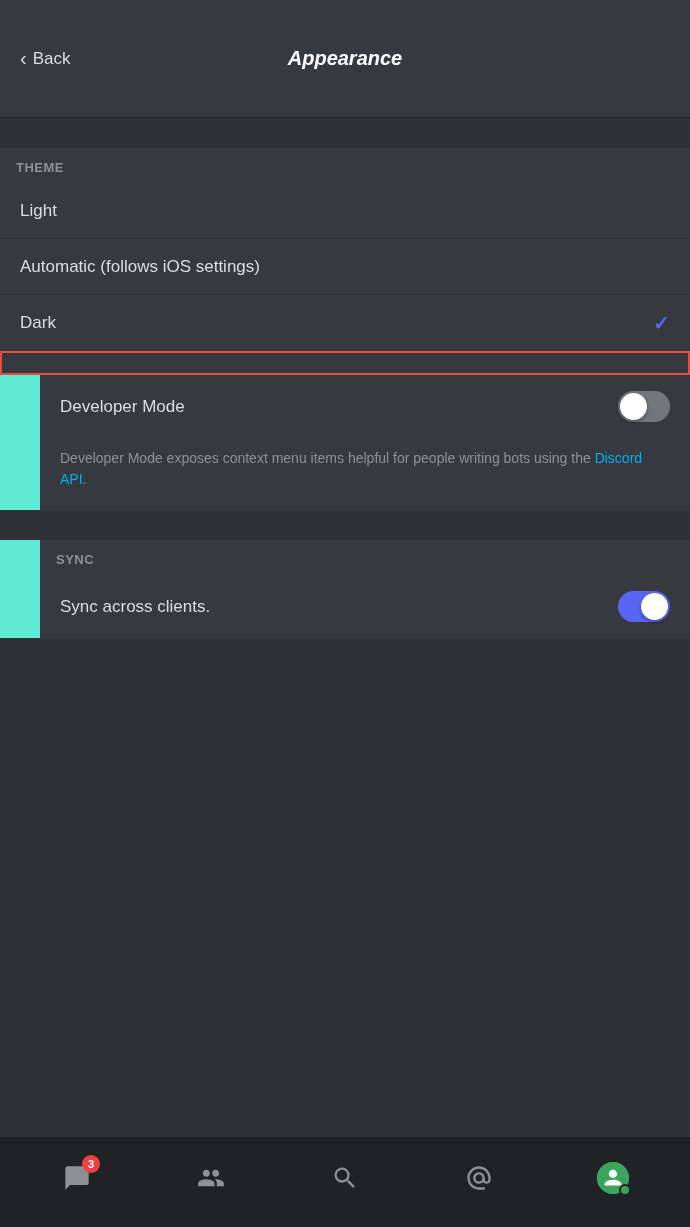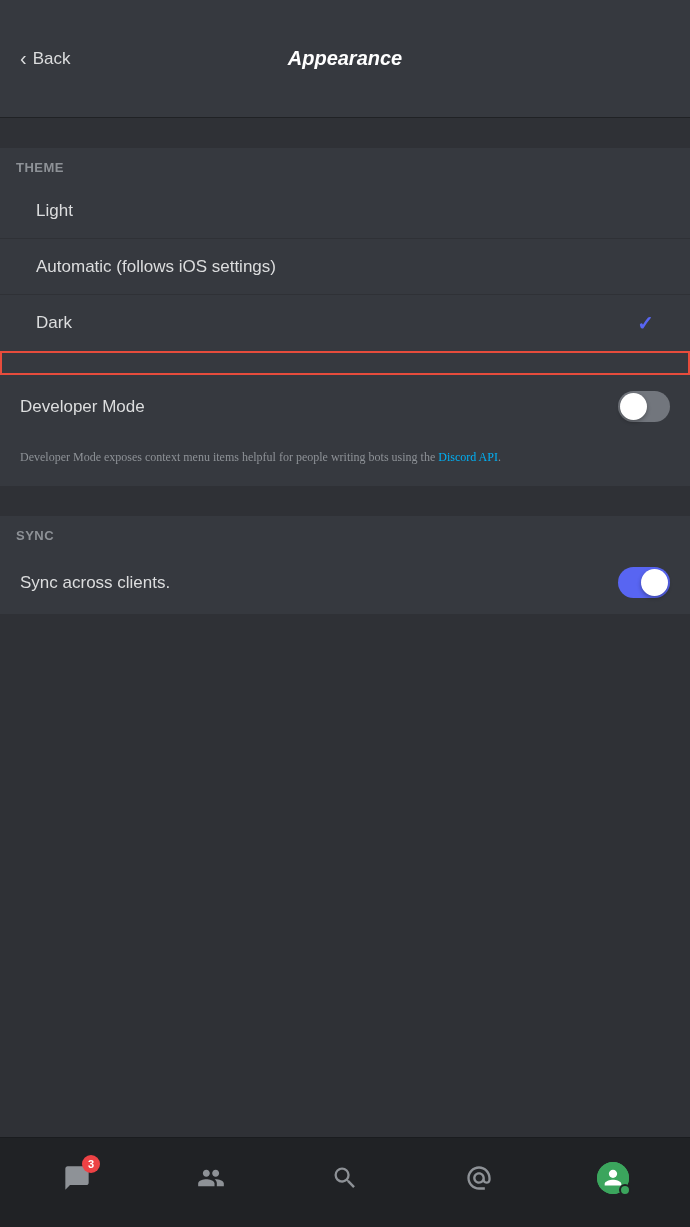"Light" .list-item { padding: 16px 36px -> 16px 20px }
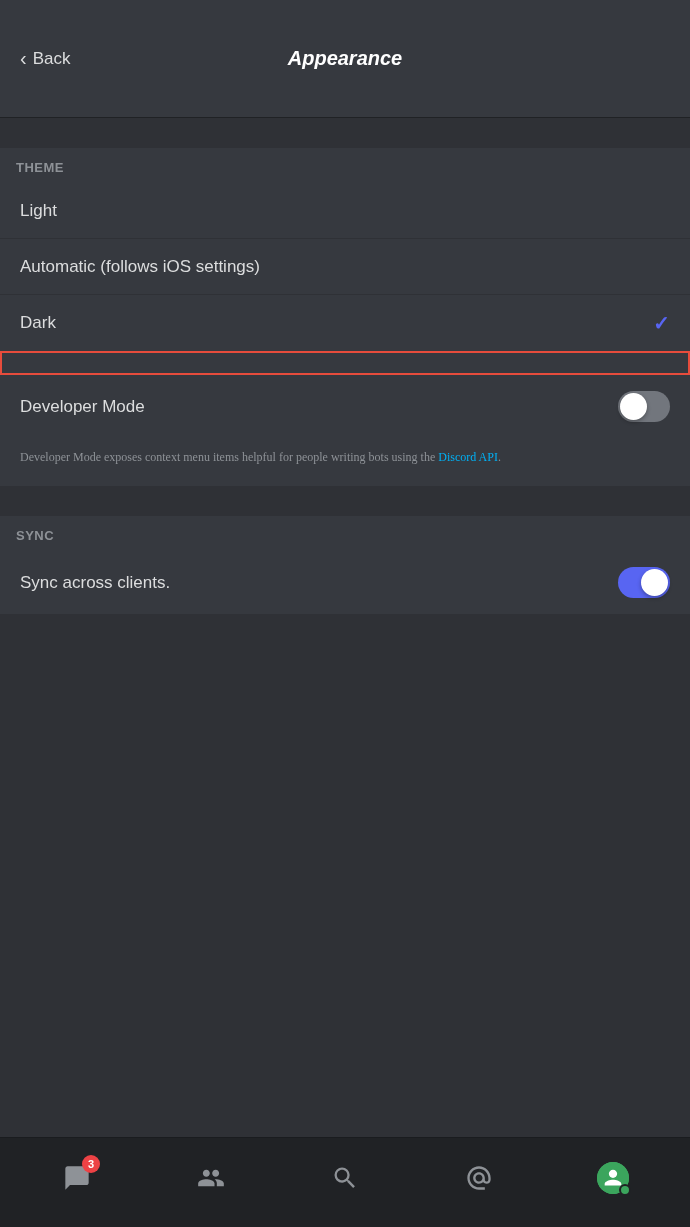"Developer Mode" .list-section-group { background-color: #ef4444 -> #5eead4; padding-left: none -> 40px }
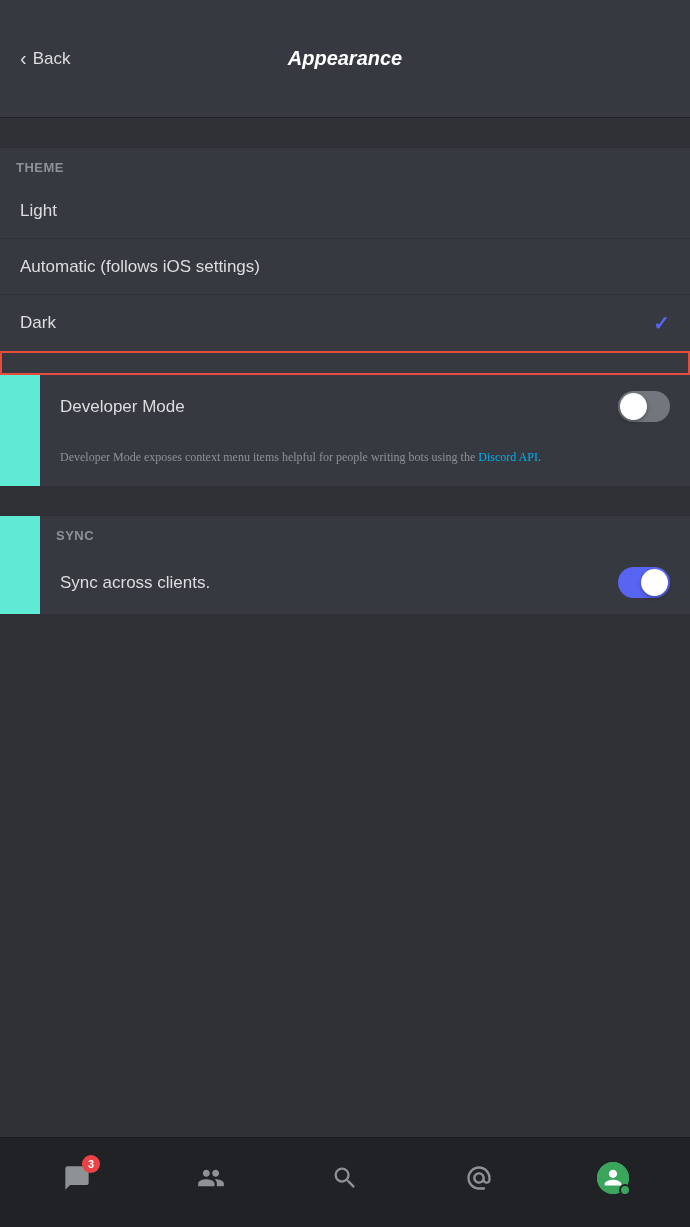"Developer Mode exposes context menu" .description-text { font-family: Liberation Serif, serif -> none; font-size: 12px -> 14px }
